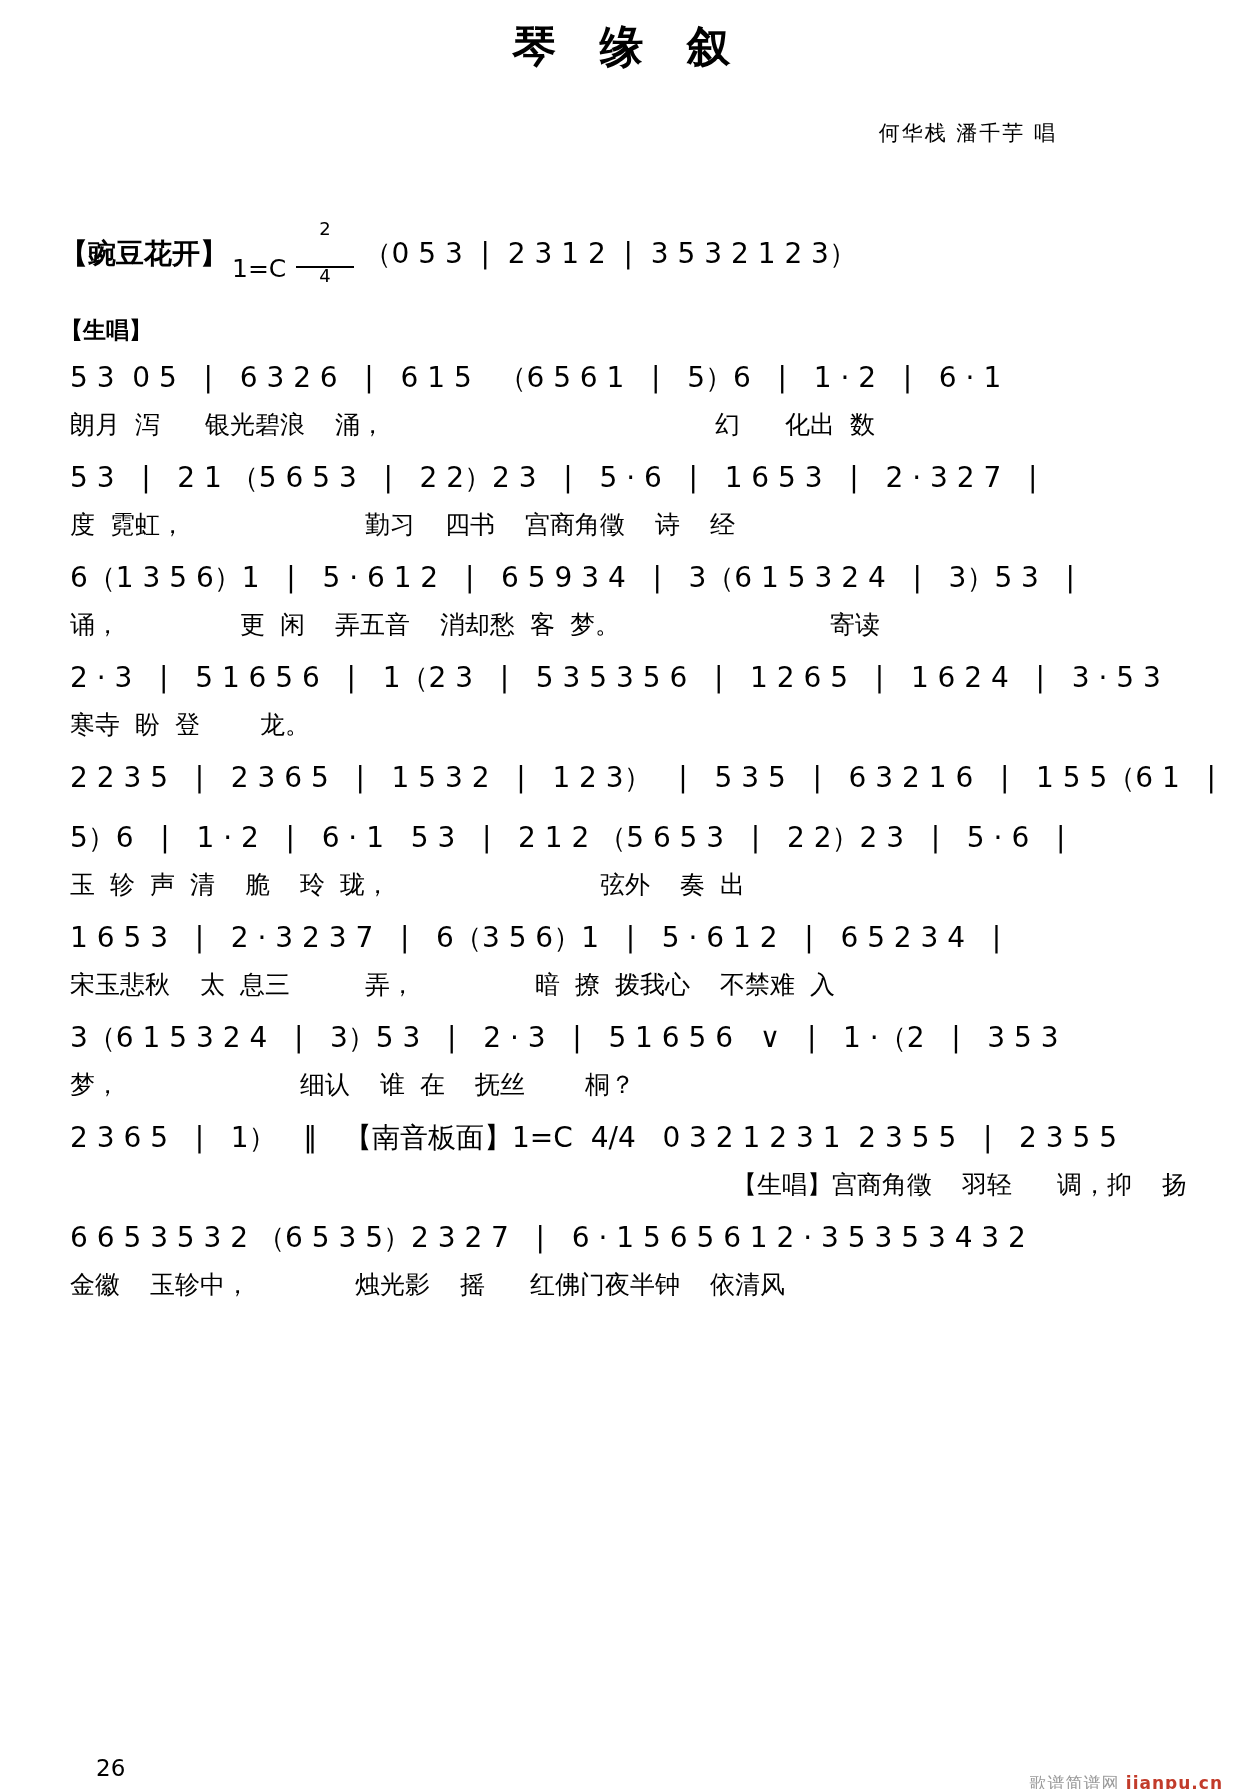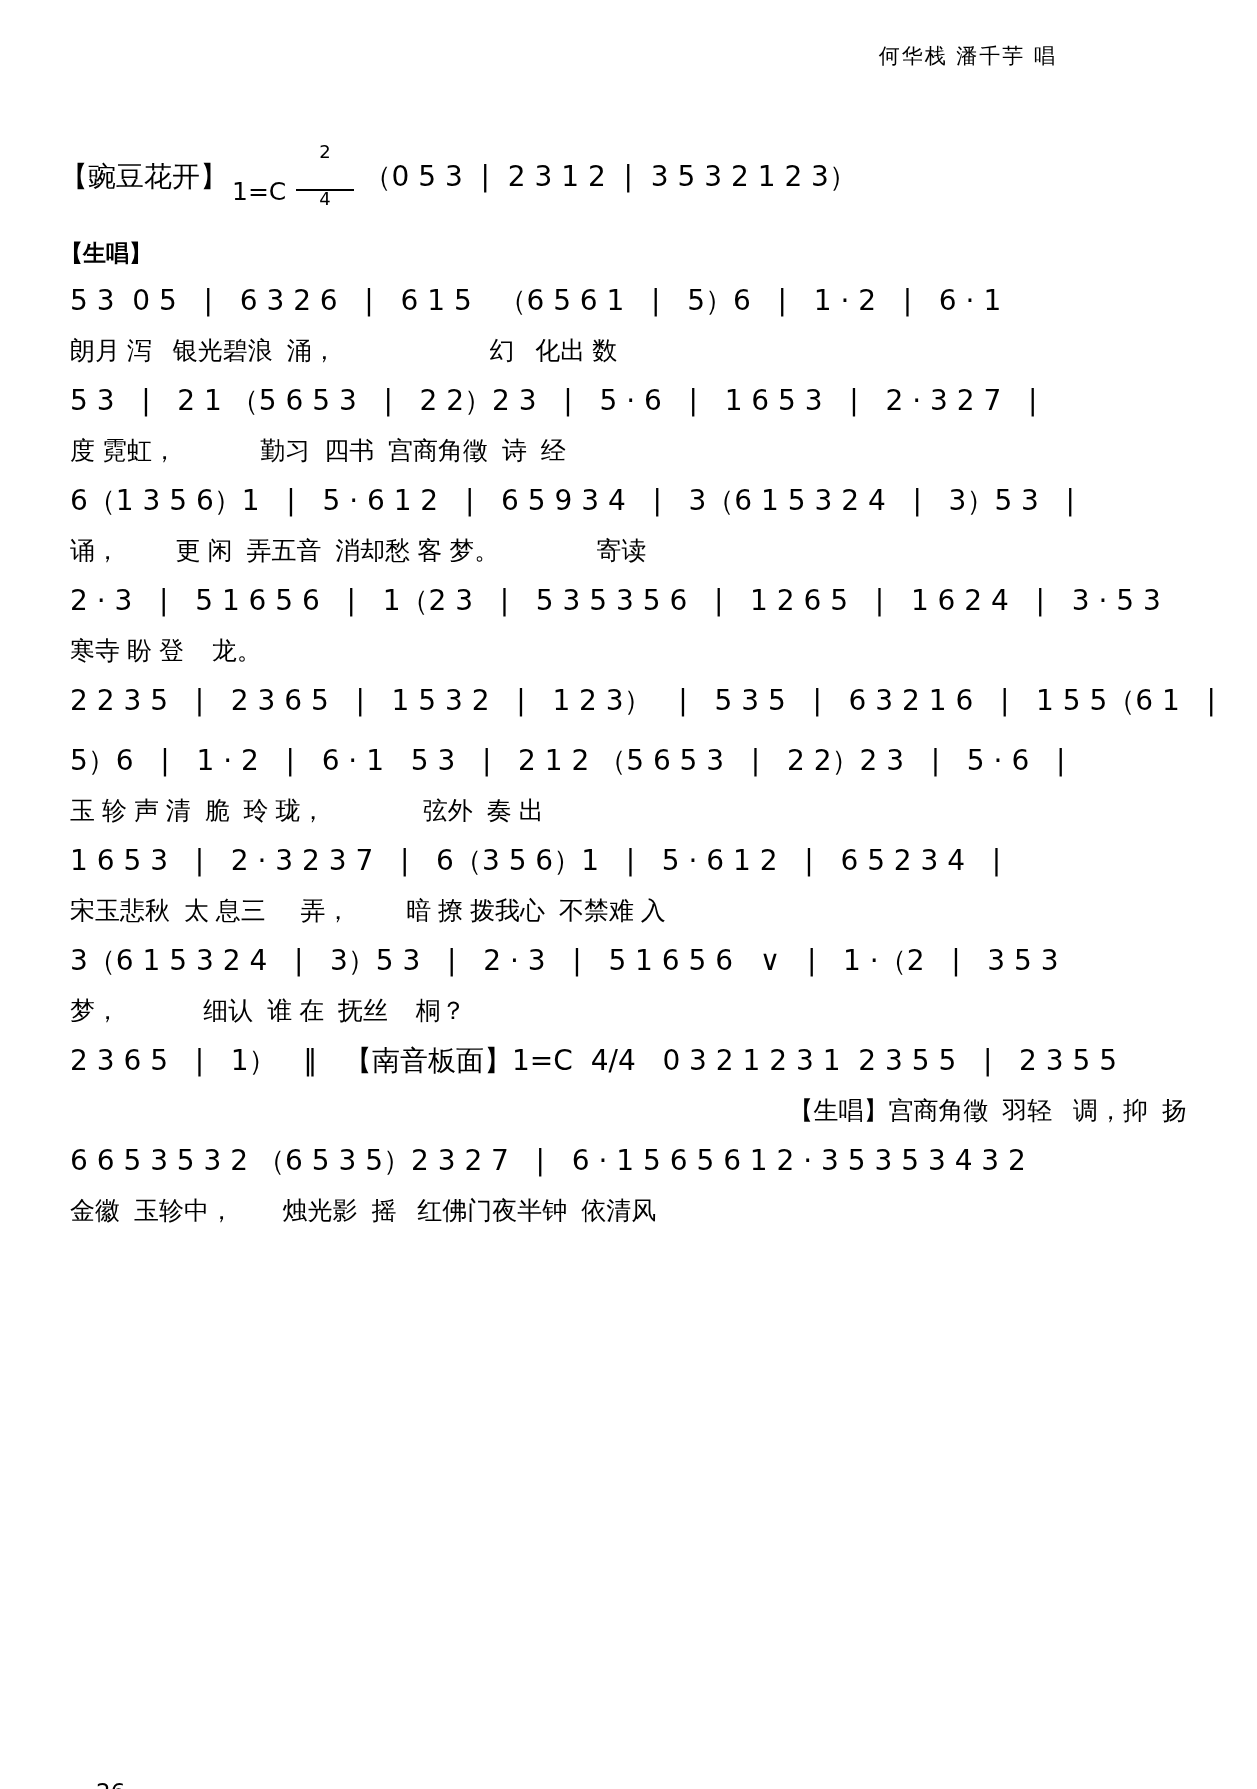"琴 缘 叙" div.title { html: none -> <div>琴 缘 叙</div> }
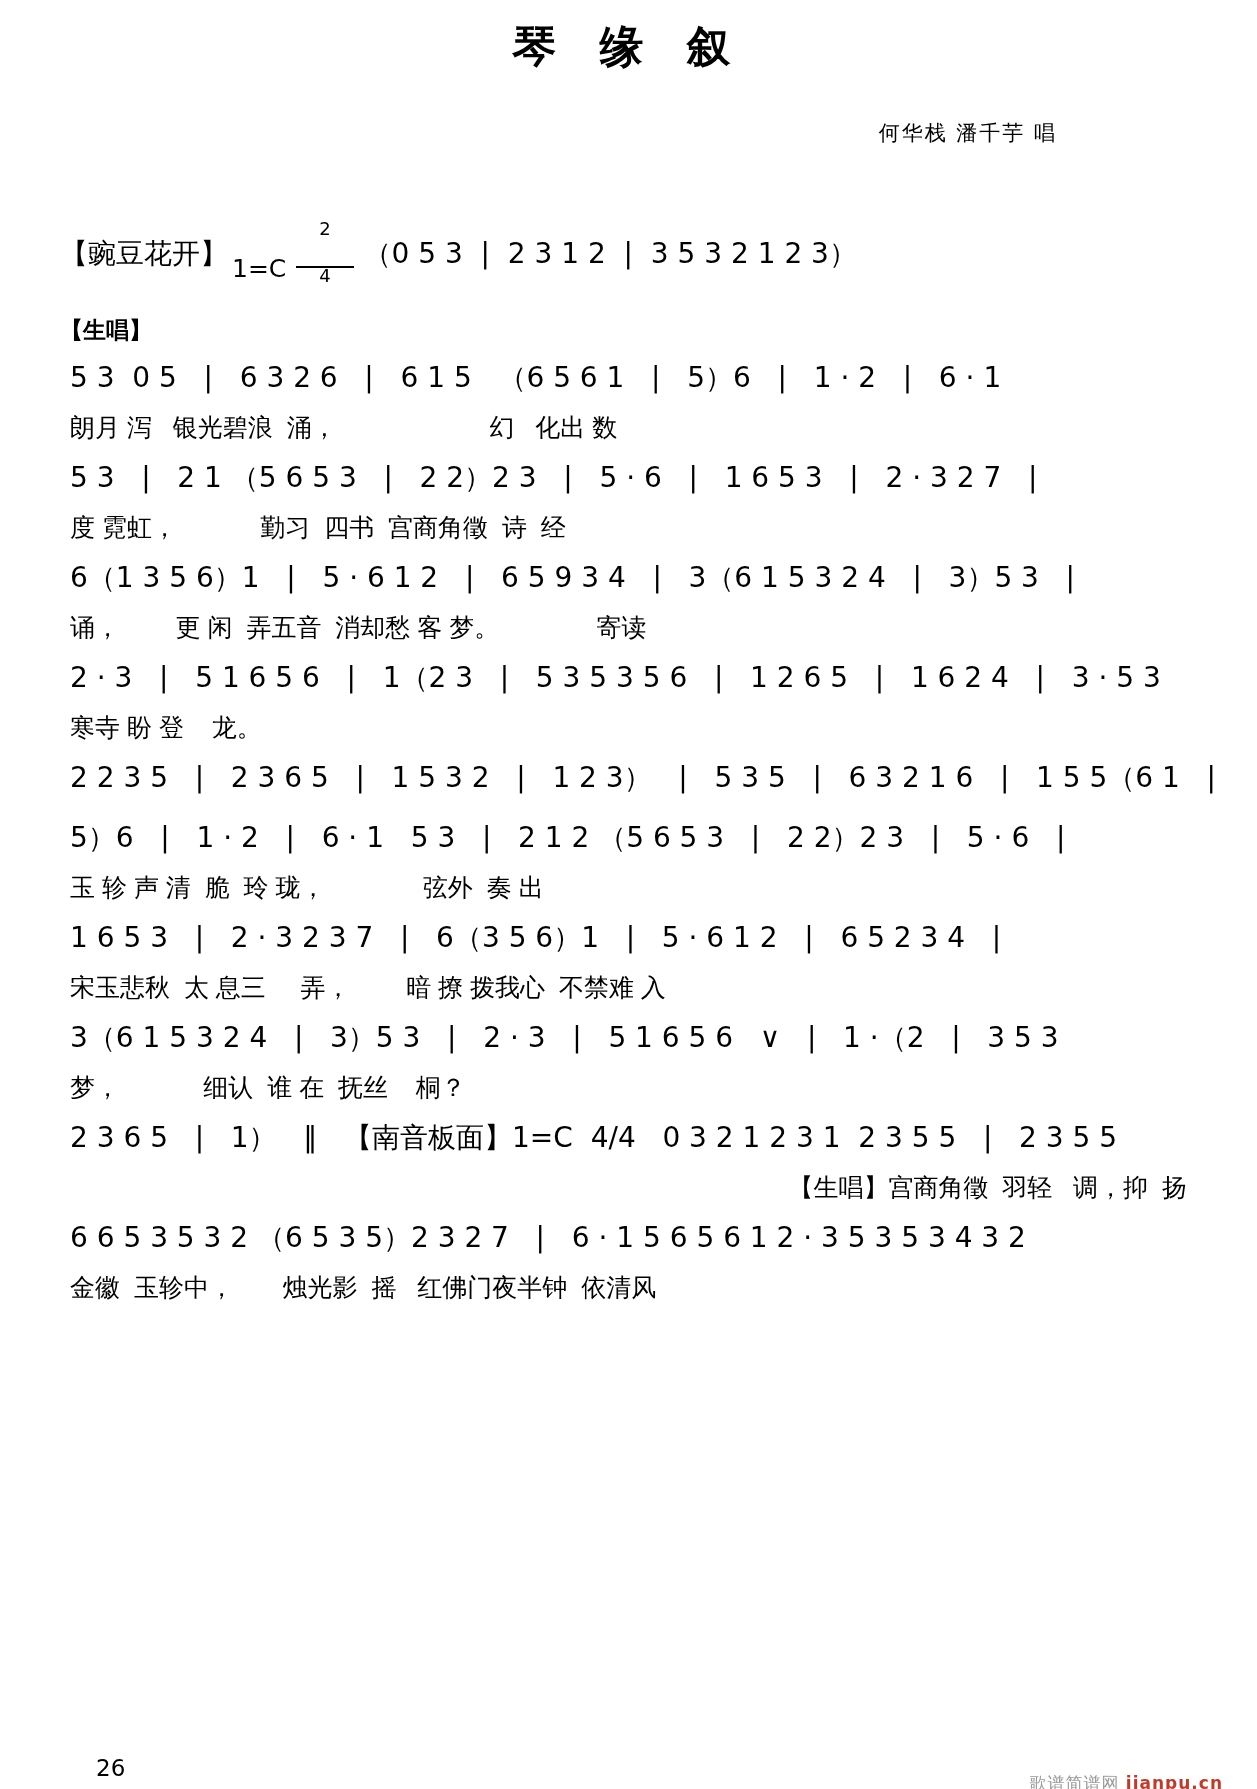"【豌豆花开】" .tag { font-weight: normal -> bold }
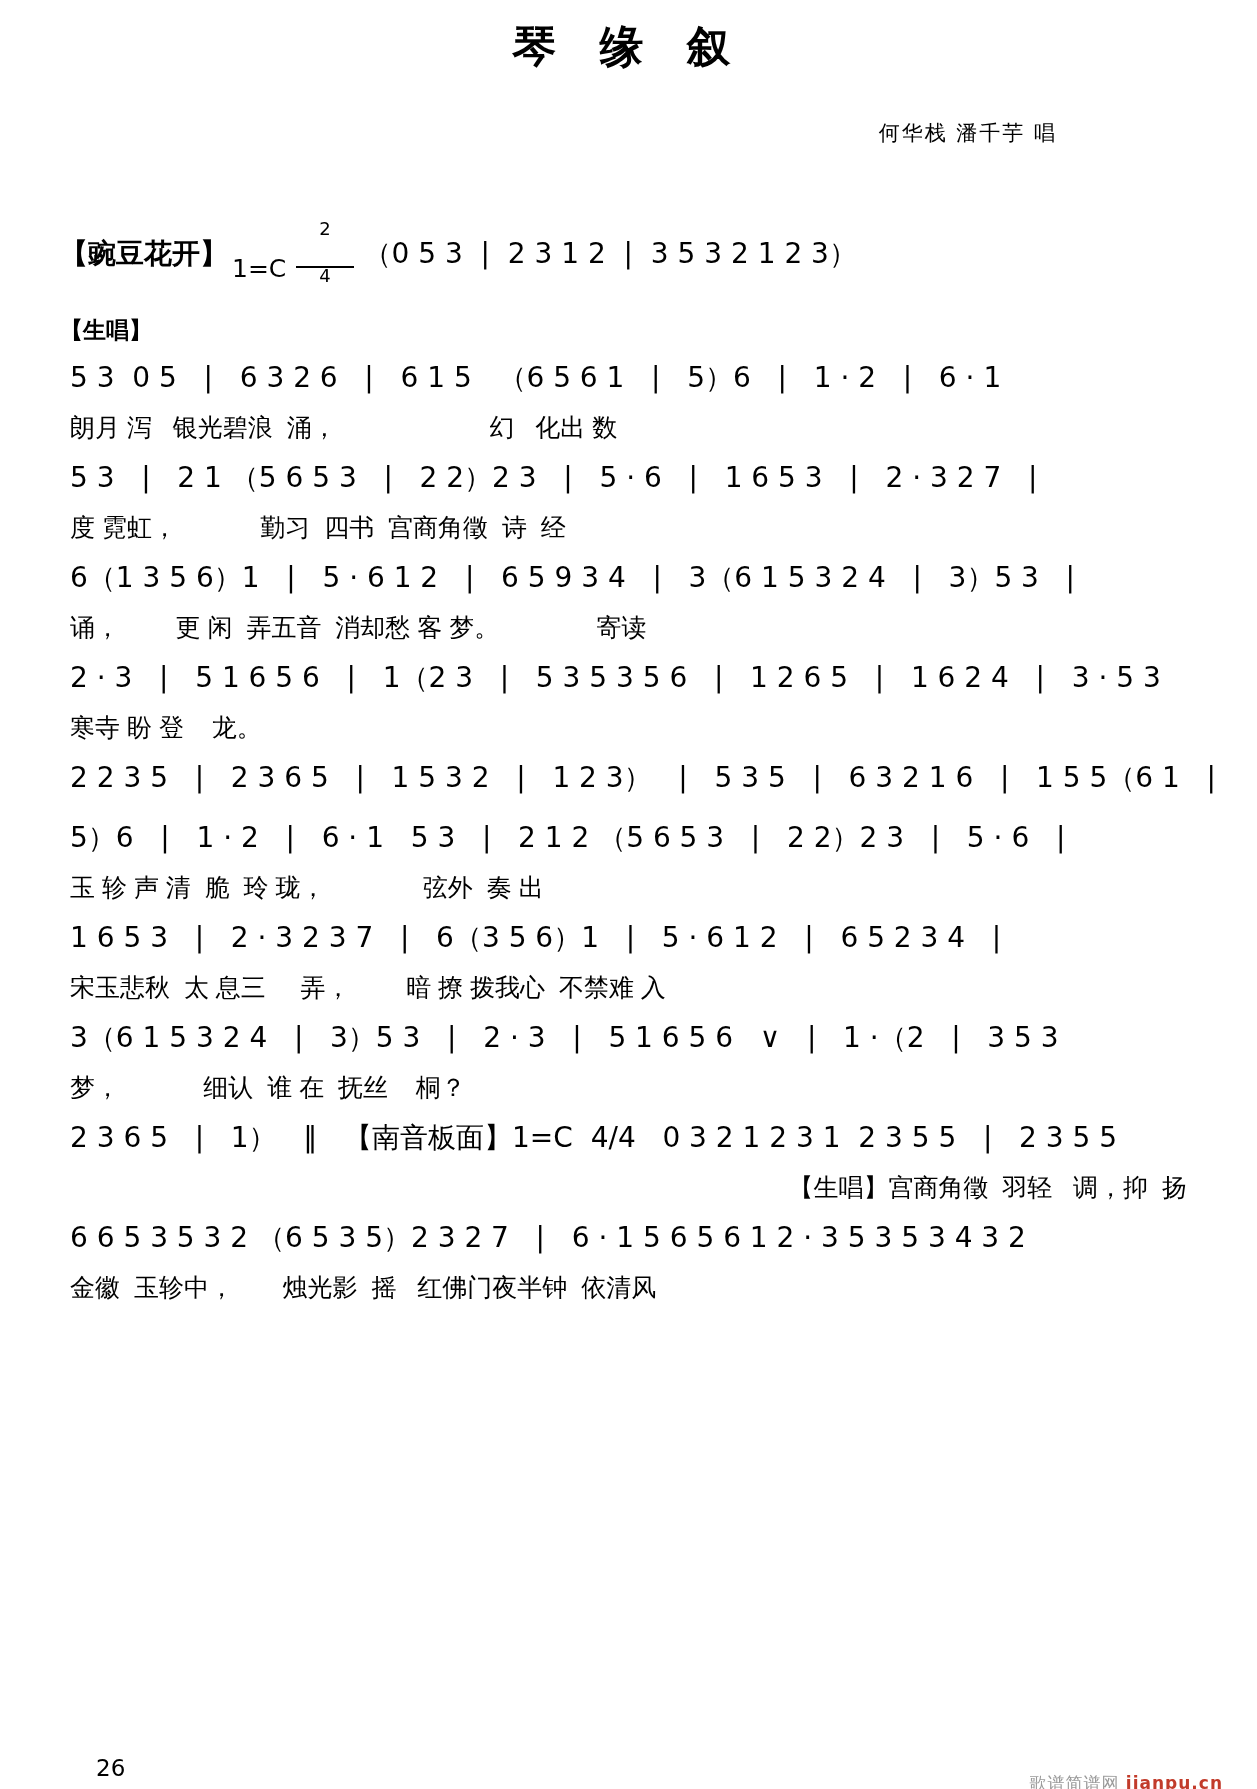"朗月 泻 银光碧浪 涌， 幻" .lyrics { font-family: Liberation Sans, sans-serif -> Liberation Mono, monospace }
